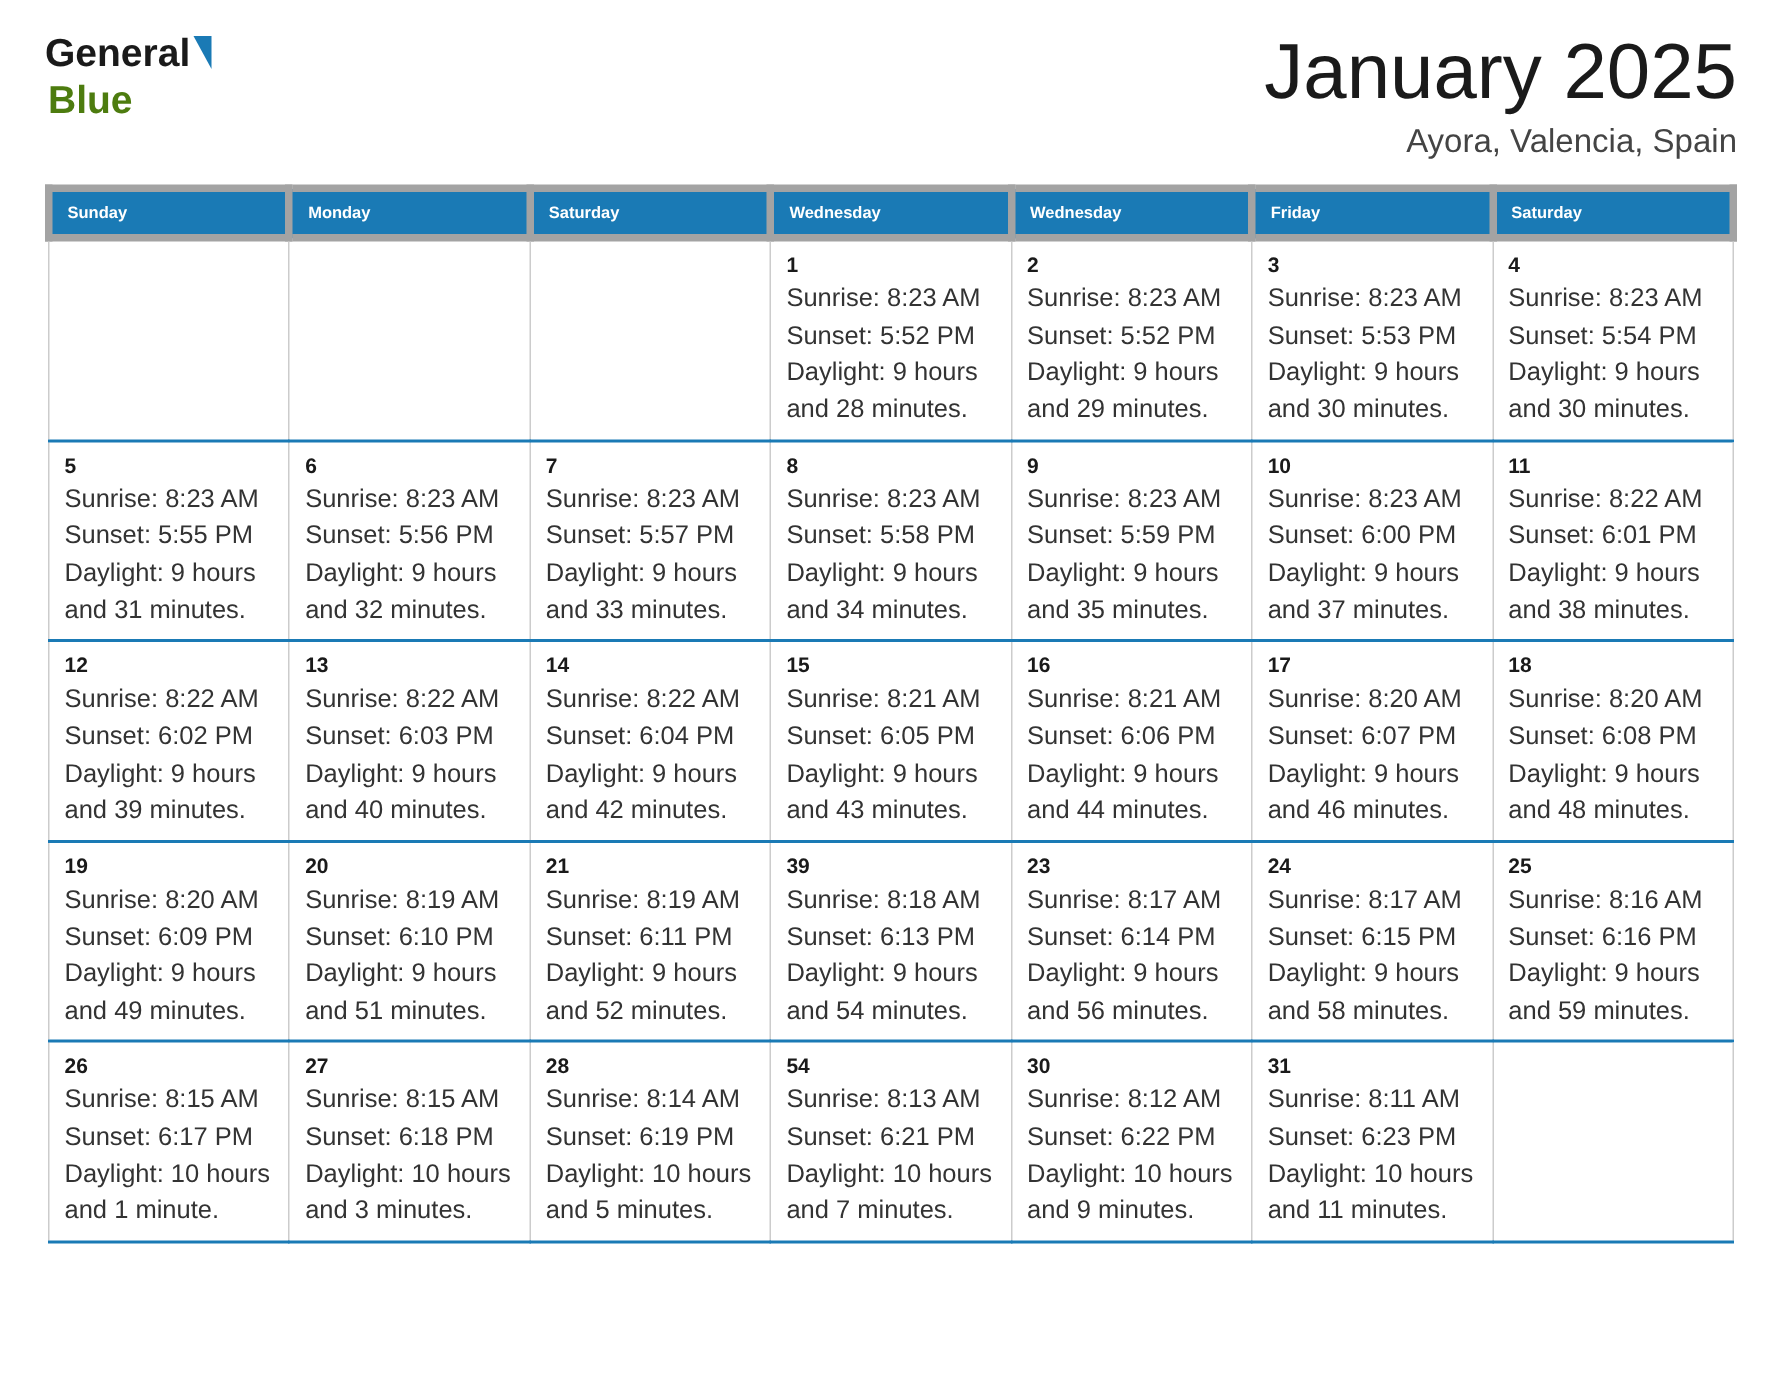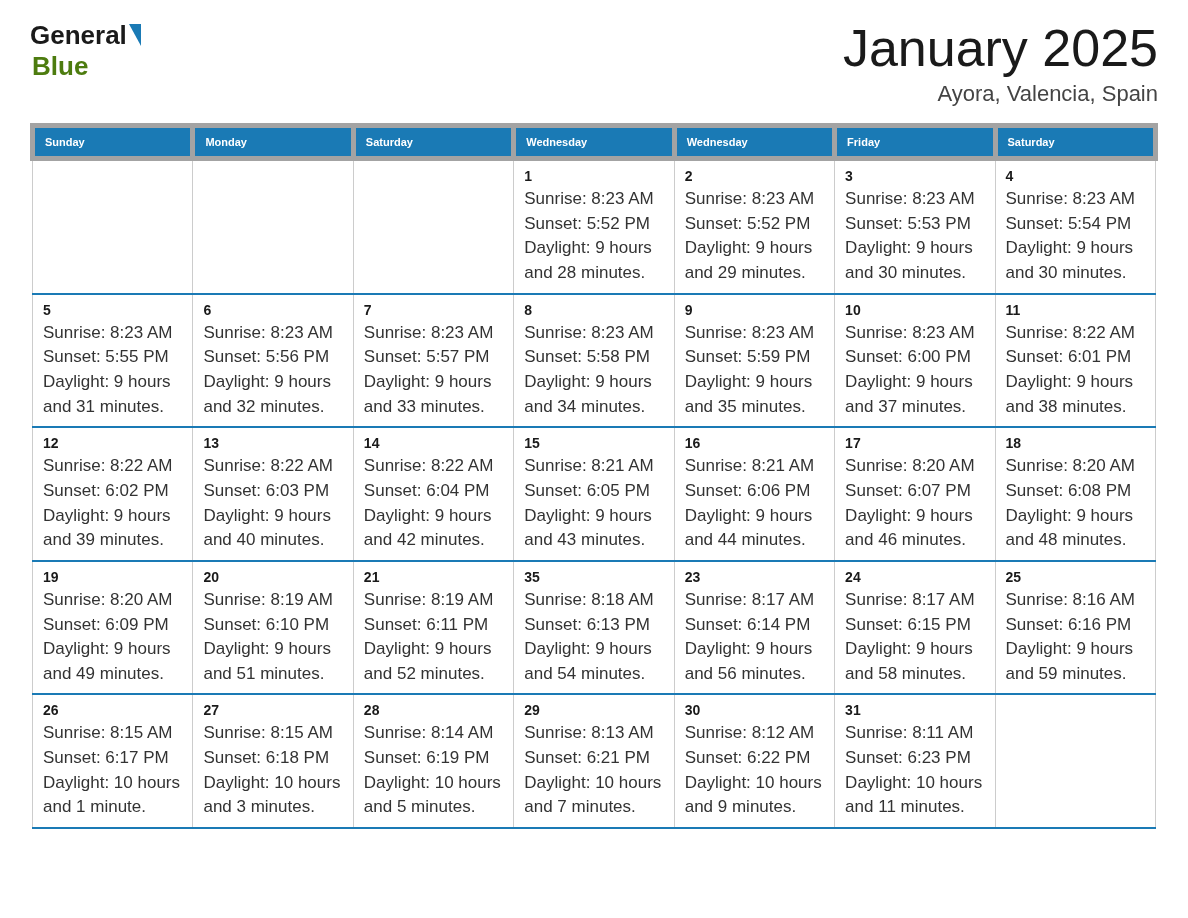"35" div.day-number { text: 35 -> 39 }
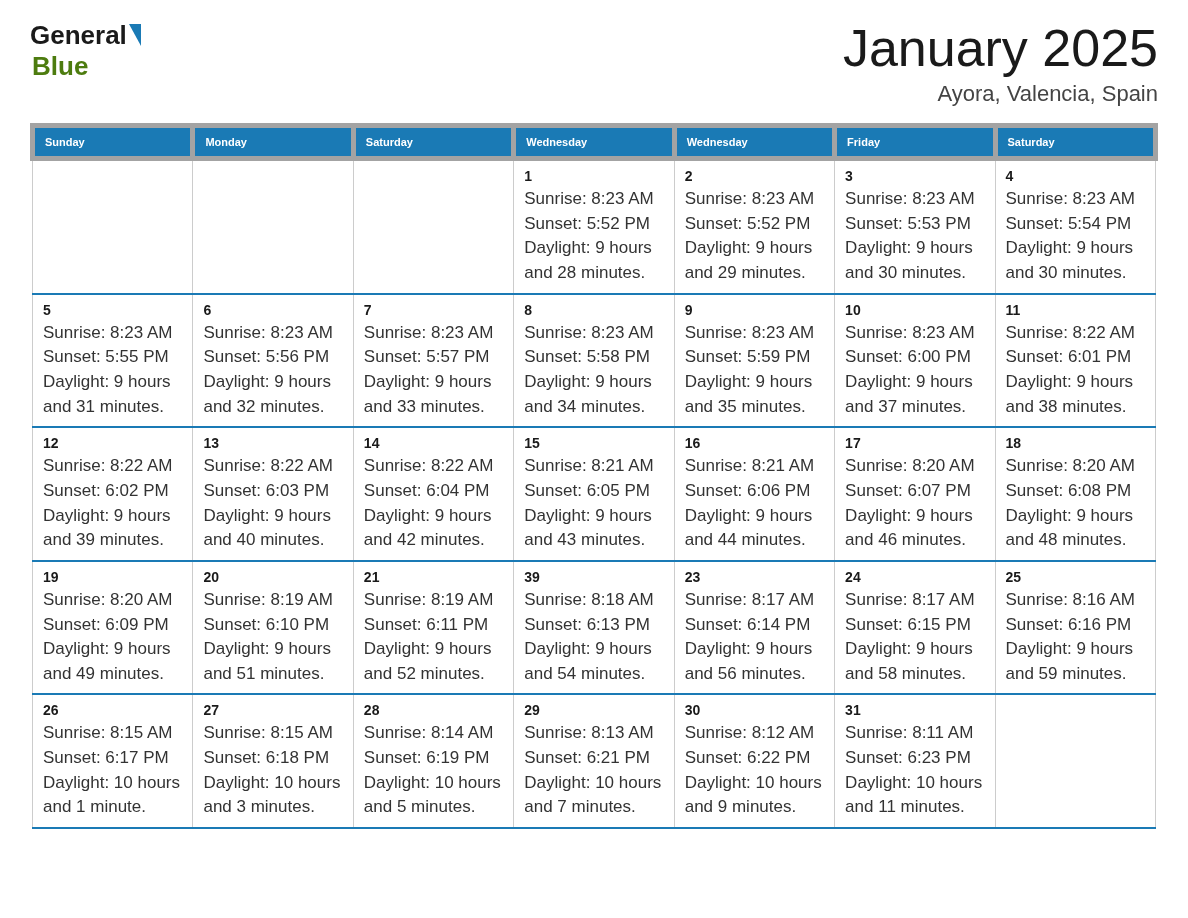"29" div.day-number { text: 29 -> 54 }
